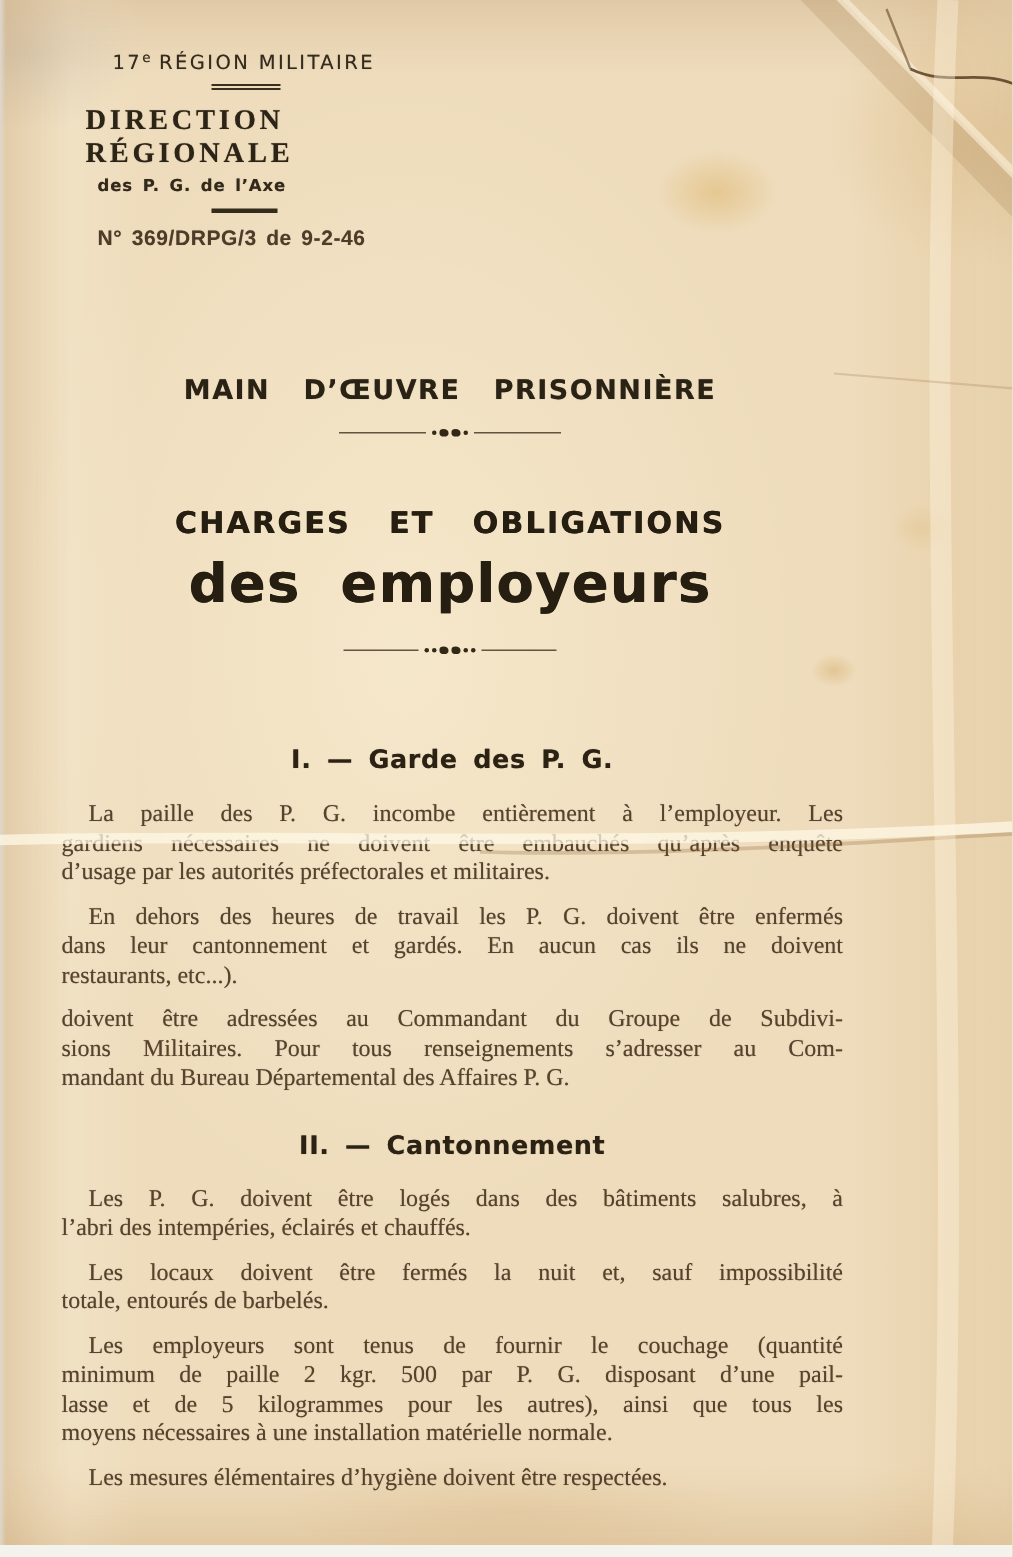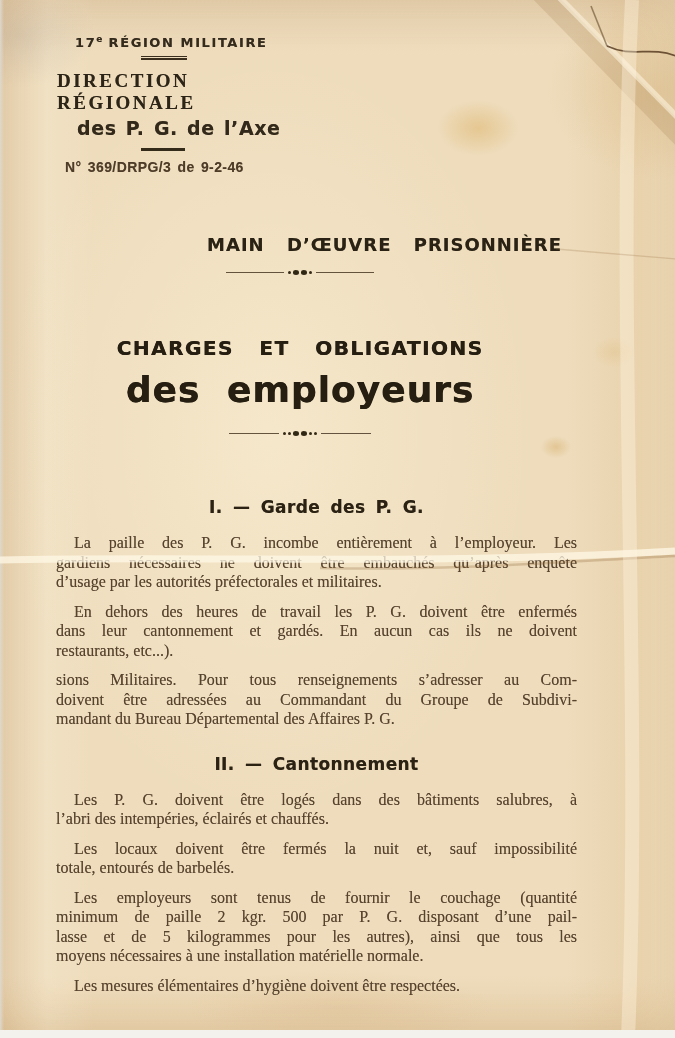"17e RÉGION MILITAIRE" .region-title { font-weight: bold -> normal }
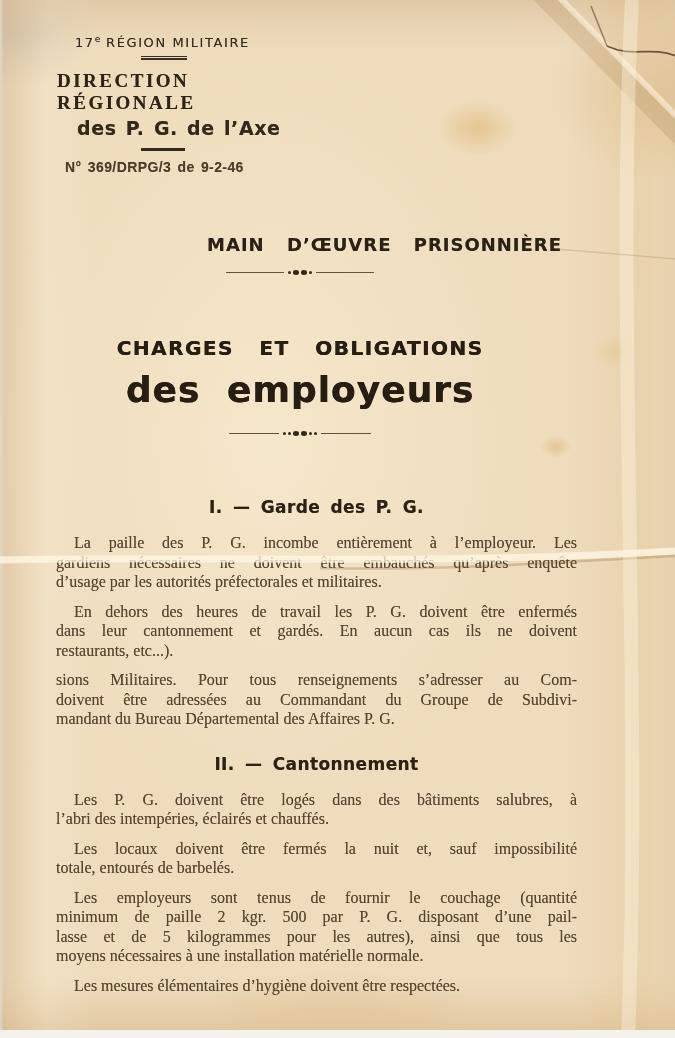"des P. G. de l’Axe" .direction-subtitle { font-size: 19px -> 11px; margin: 3px 0 0 20px -> 3px 0 0 8px }
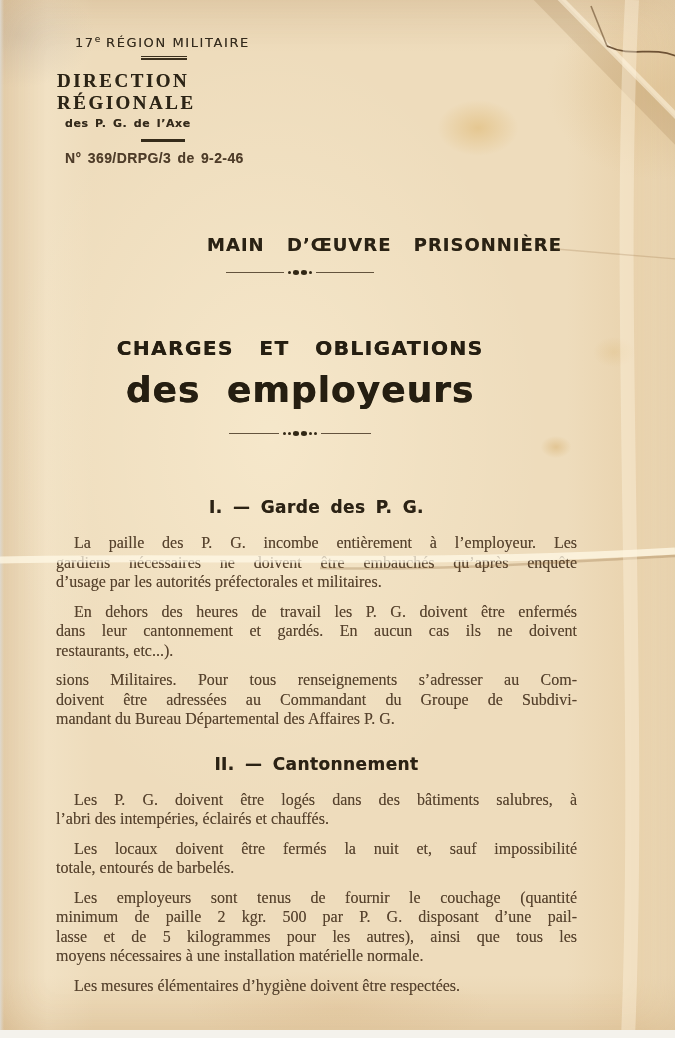"MAIN D’ŒUVRE PRISONNIÈRE" #subject-block { text-align: right -> center; top: 234px -> 250px }
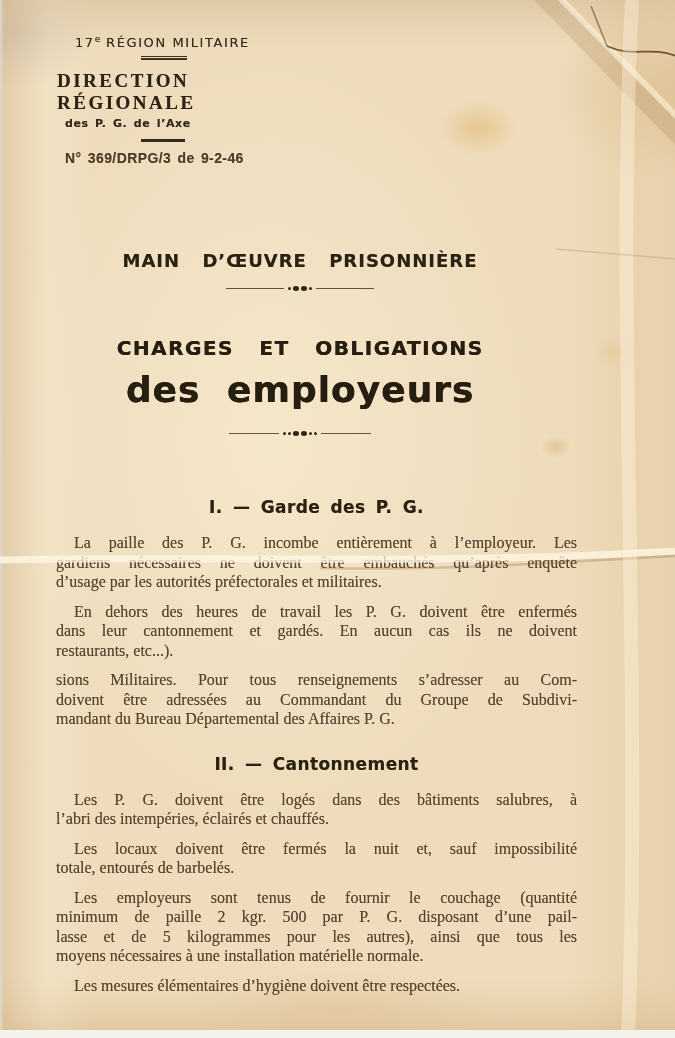"I. — Garde des P." #document-body { left: 56px -> 41px }
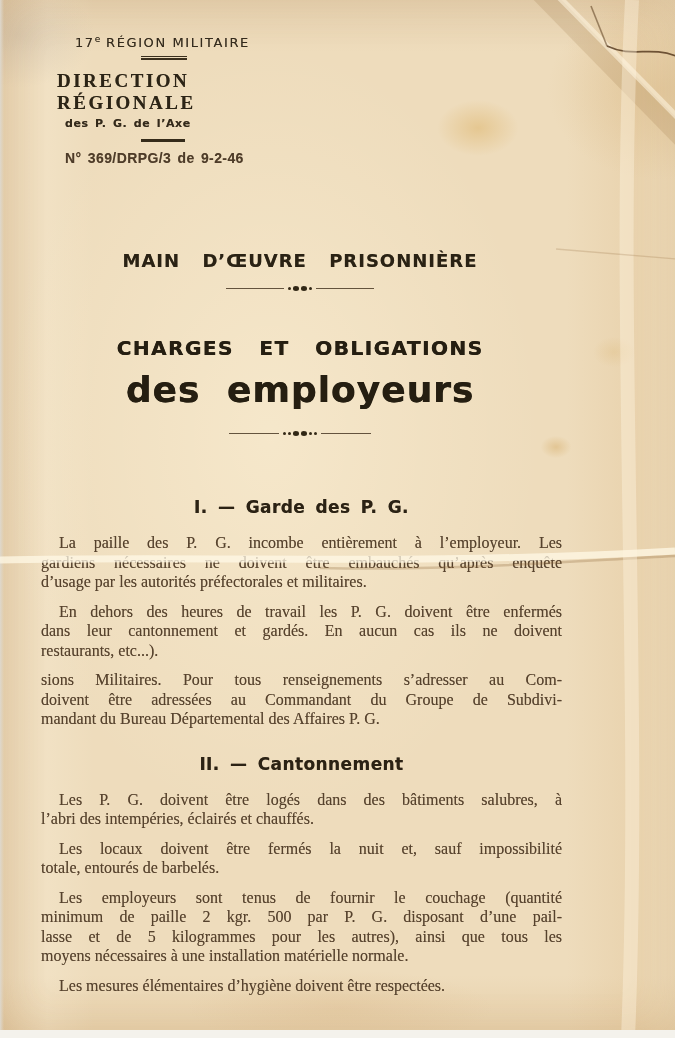"sions Militaires. Pour tous" div.pline { order: before "doivent être adressées au Commandant" -> after "doivent être adressées au Commandant" }
